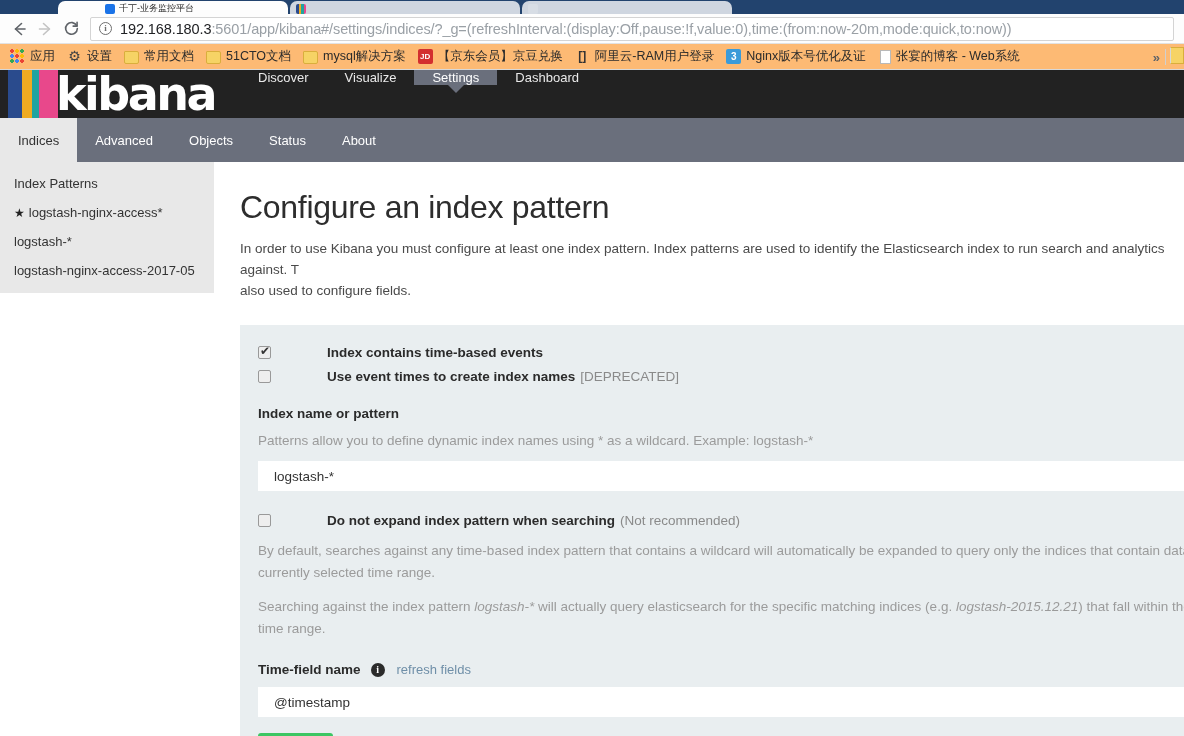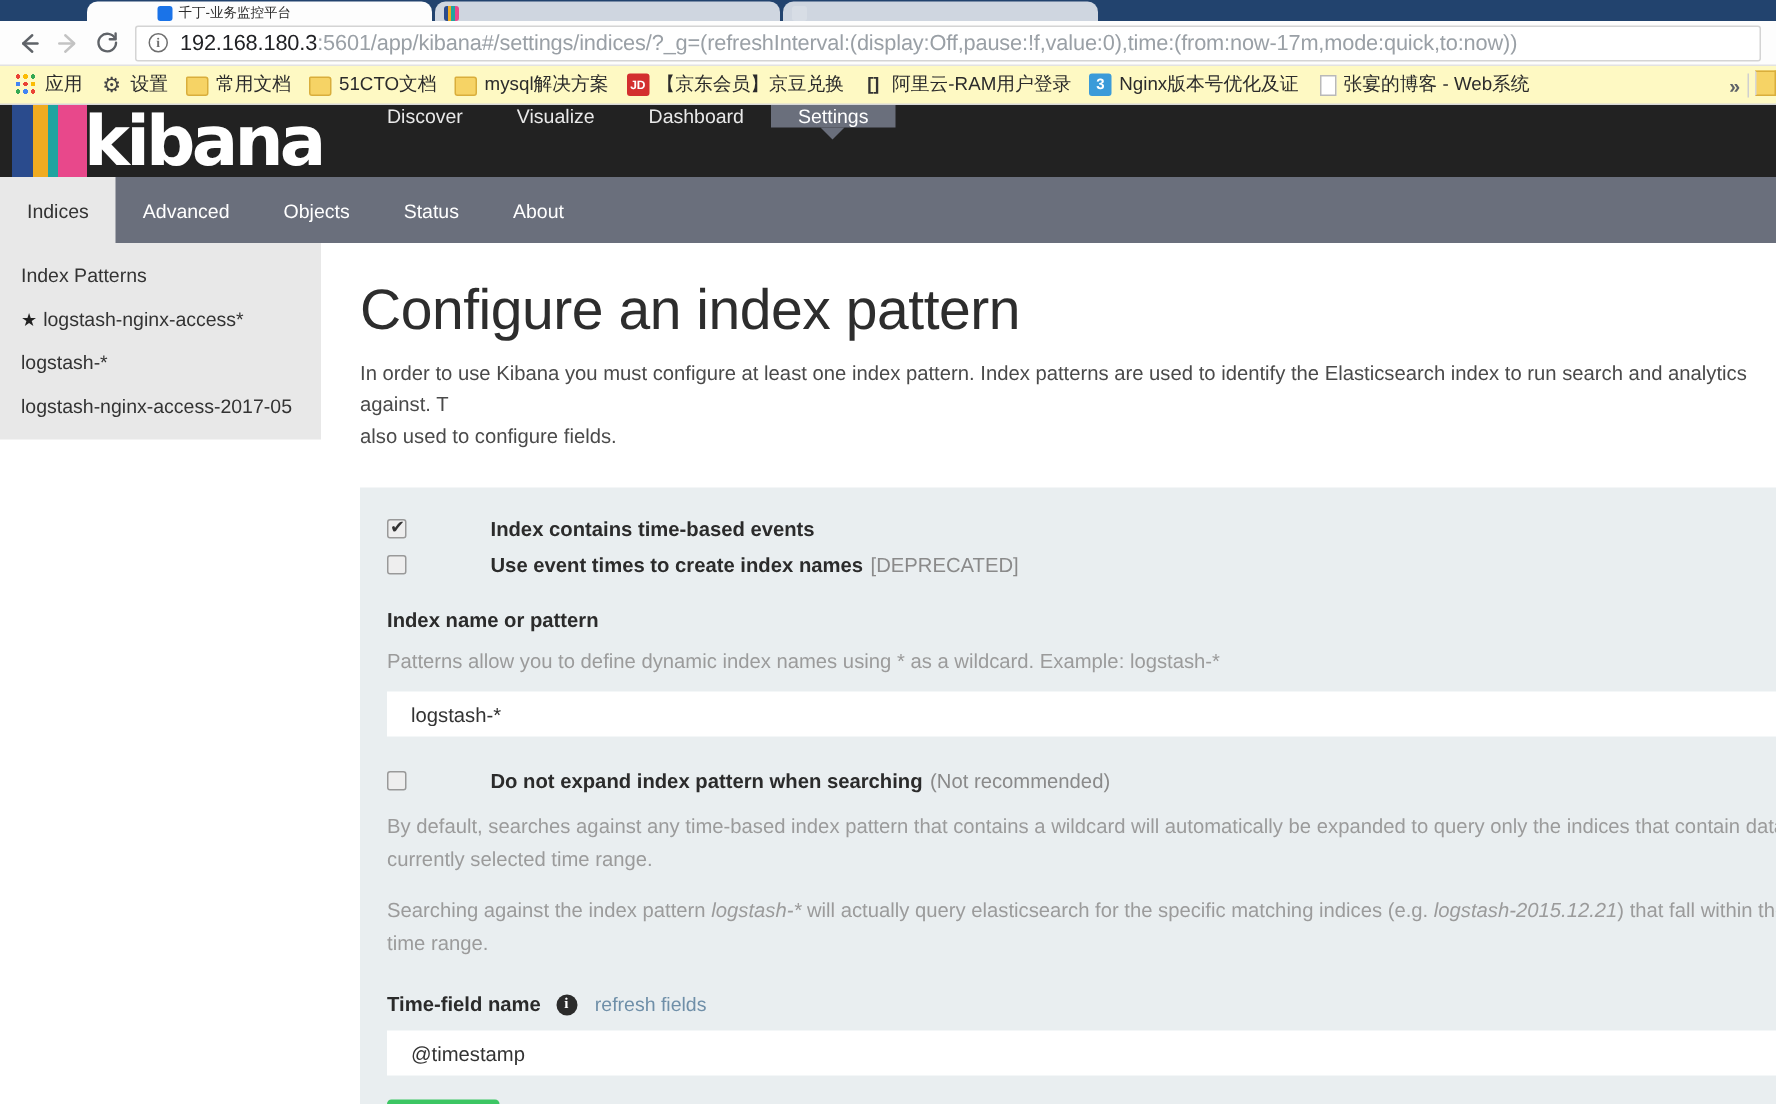":5601/app/kibana#/settings/indices/?_g=(" span { text: from:now-17m,mode:quick,to:now -> from:now-20m,mode:quick,to:now }
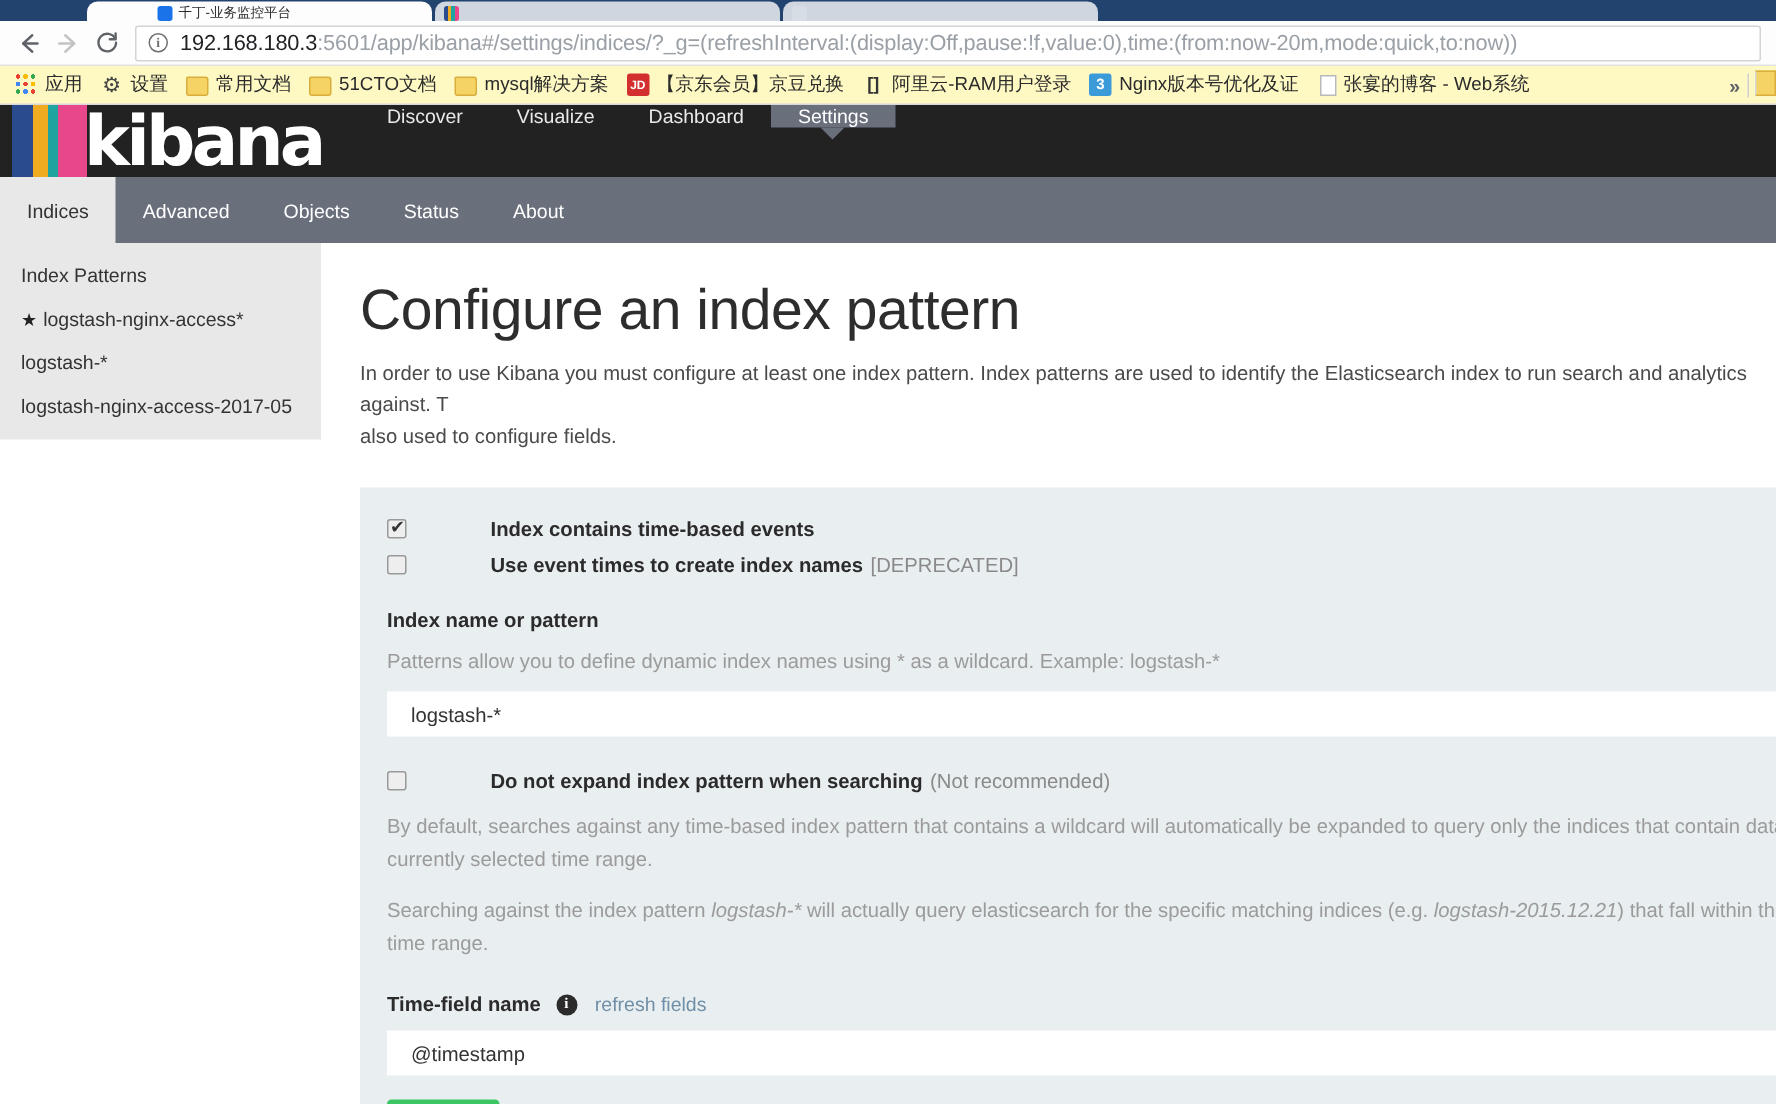"应用" .bookmarks { background: #fef9c3 -> #fdba74 }
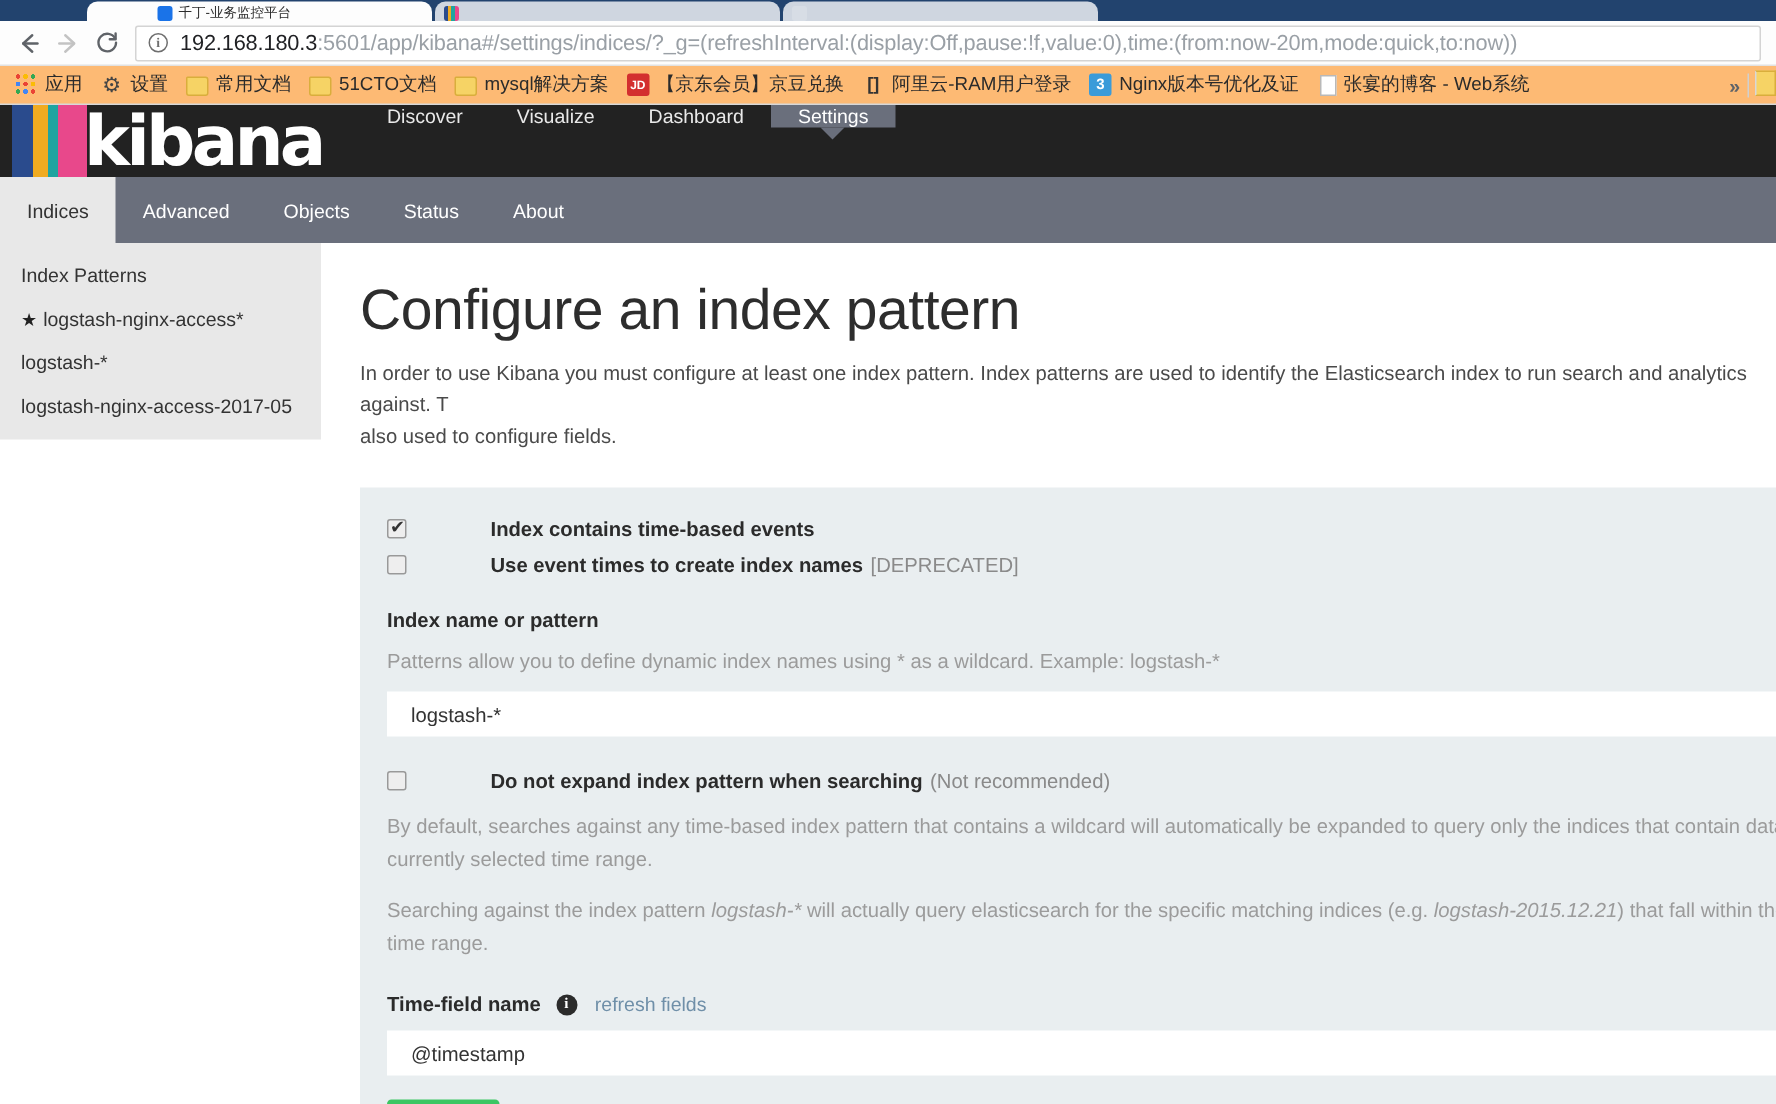"Dashboard" div.kb-tab { order: before "Settings" -> after "Settings" }
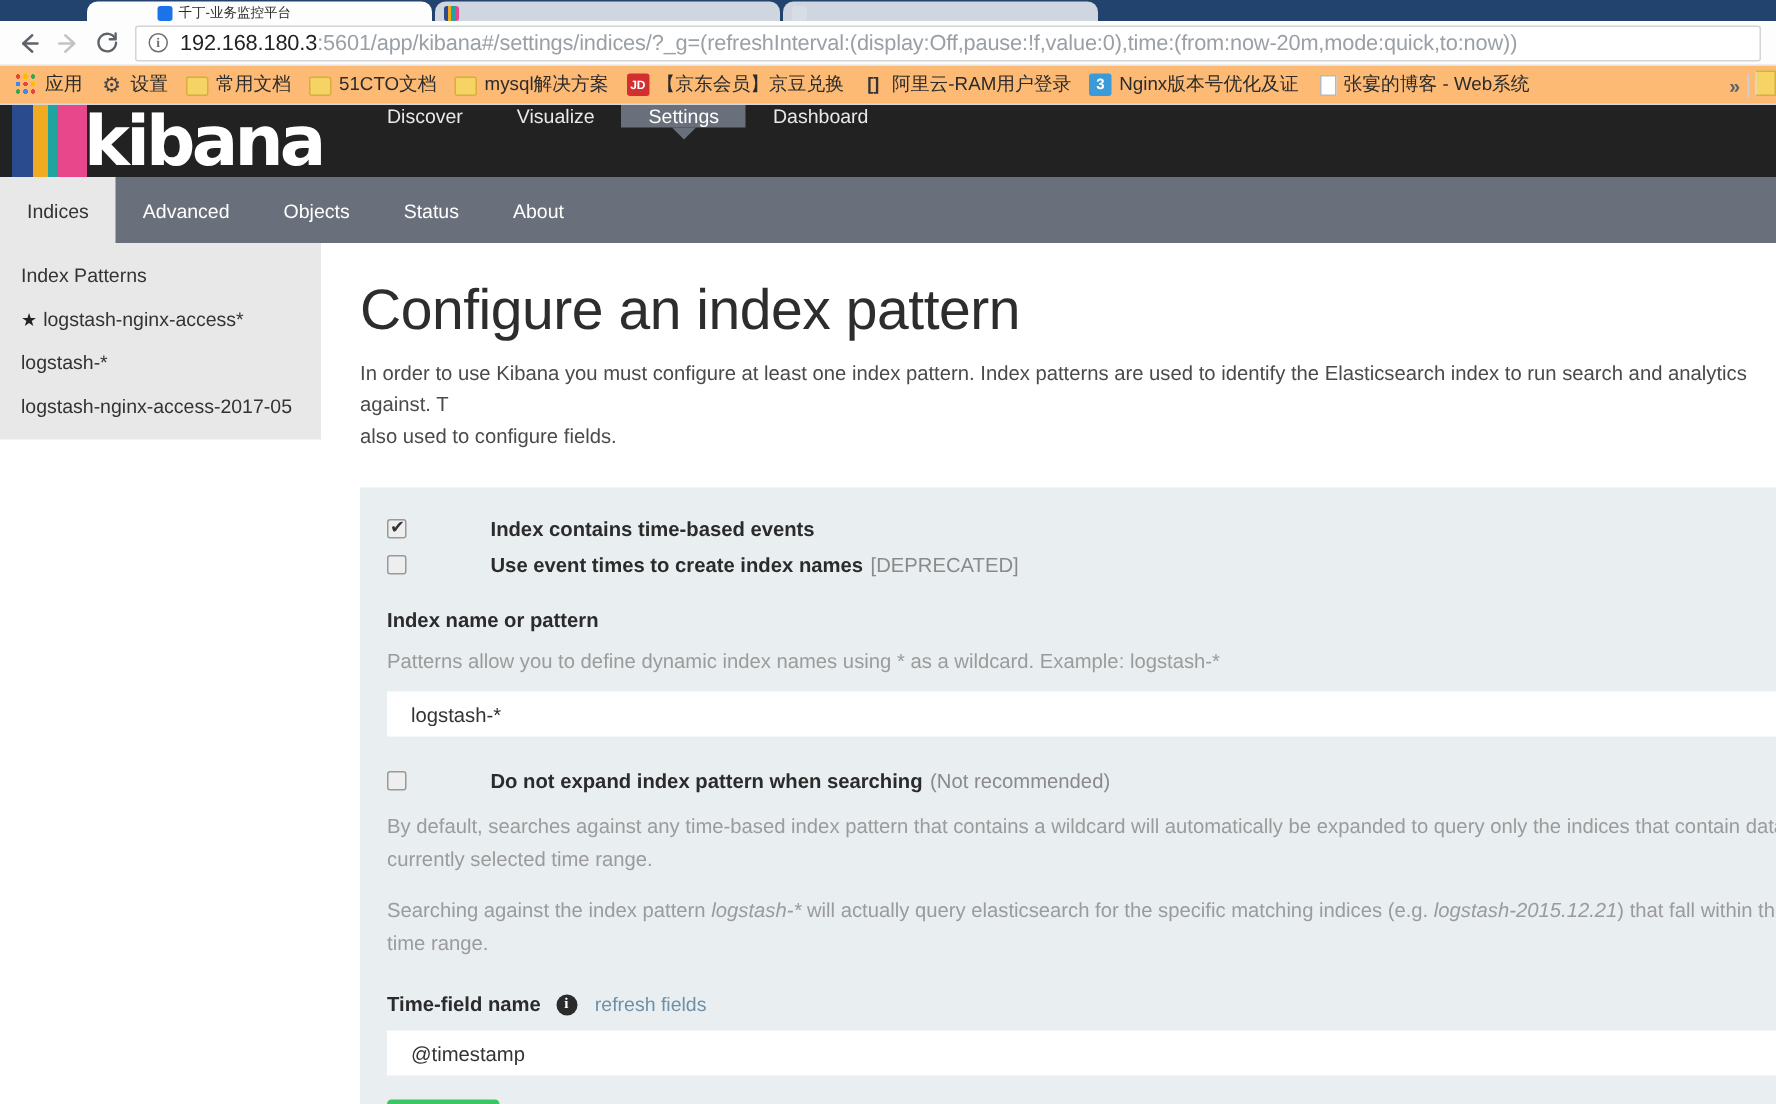"Configure an index pattern" h1.page-title { font-size: 38px -> 32px }
